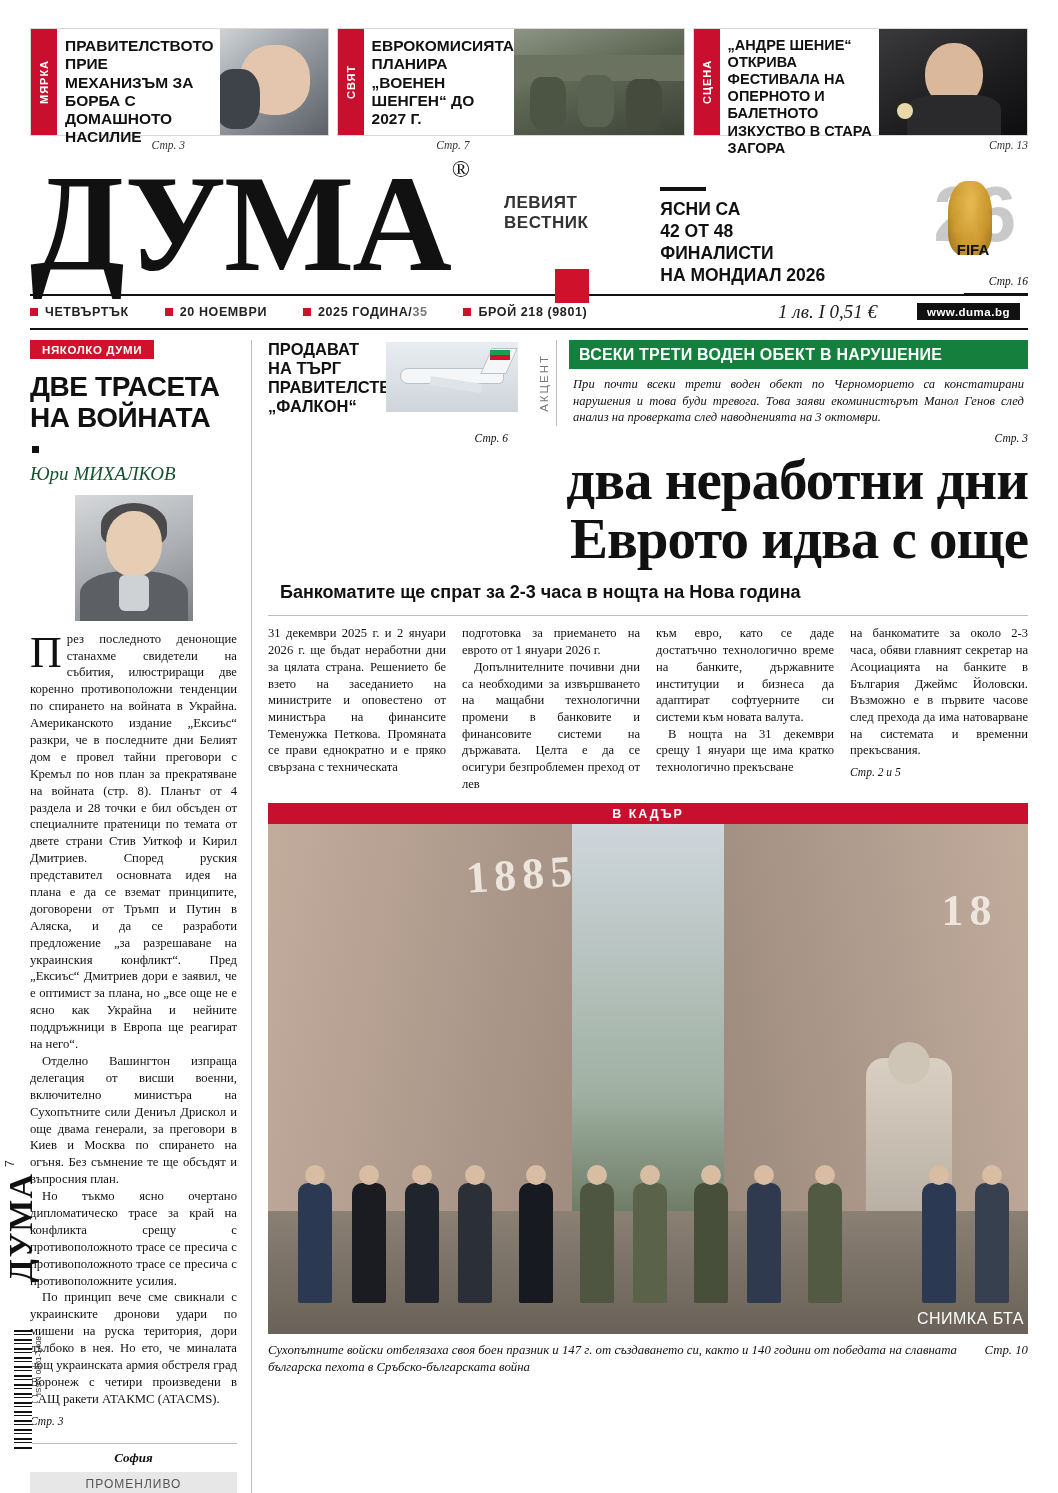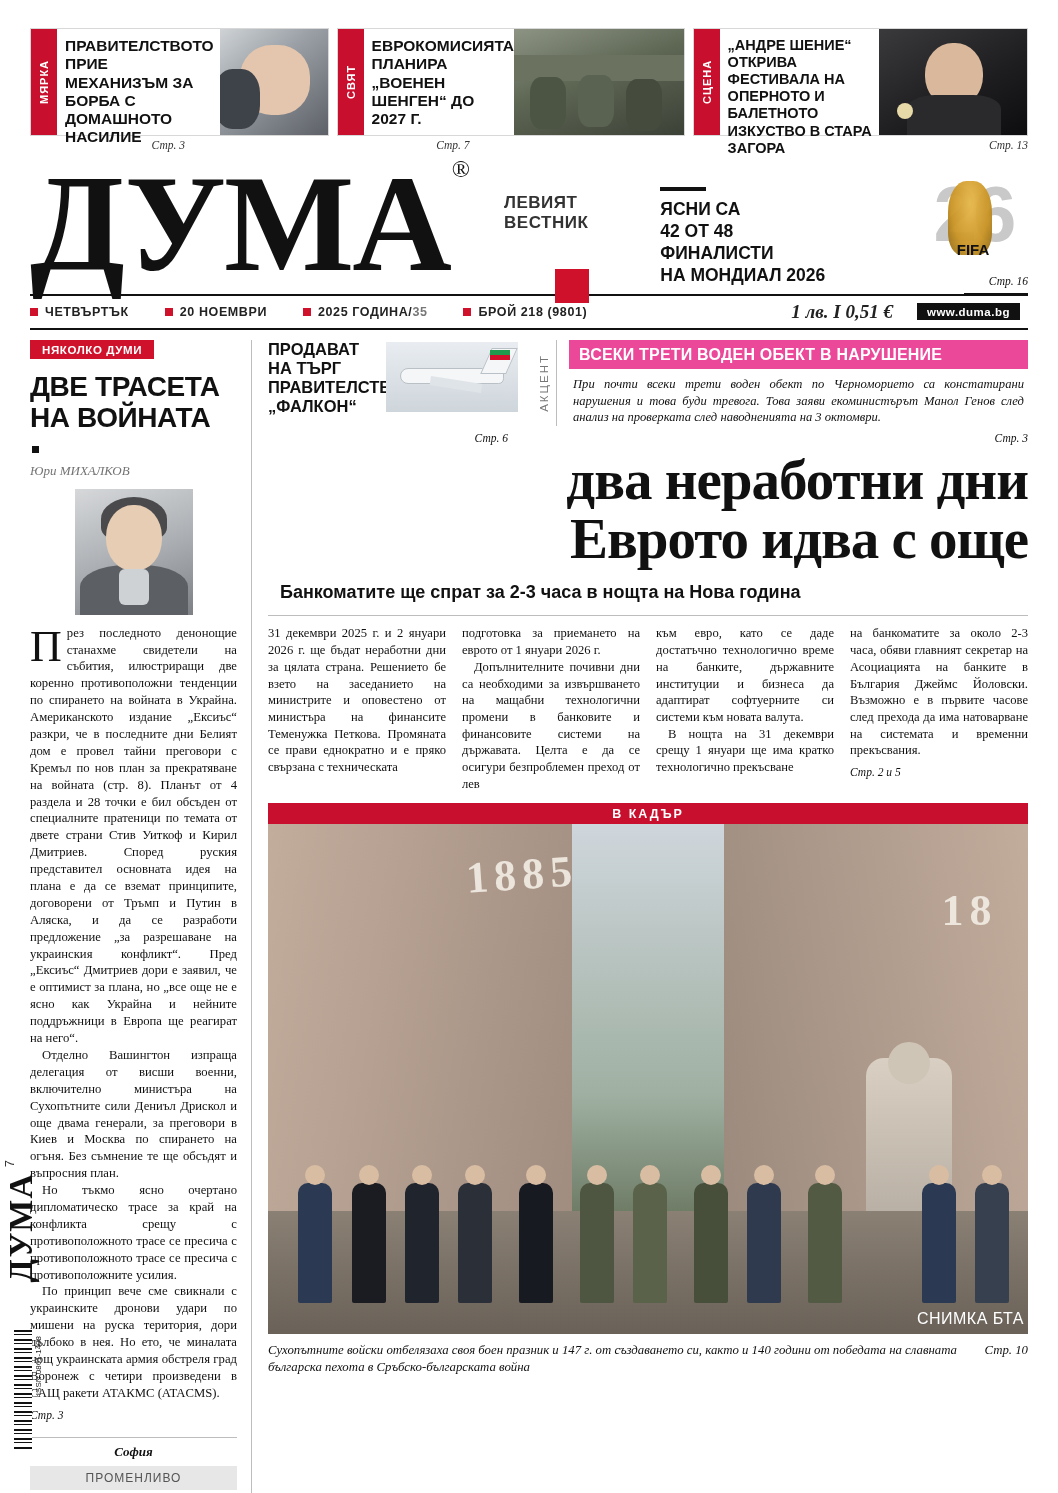"1 лв. I 0,51 €" .infobar .price { font-weight: bold -> normal; margin-right: 24px -> 40px }
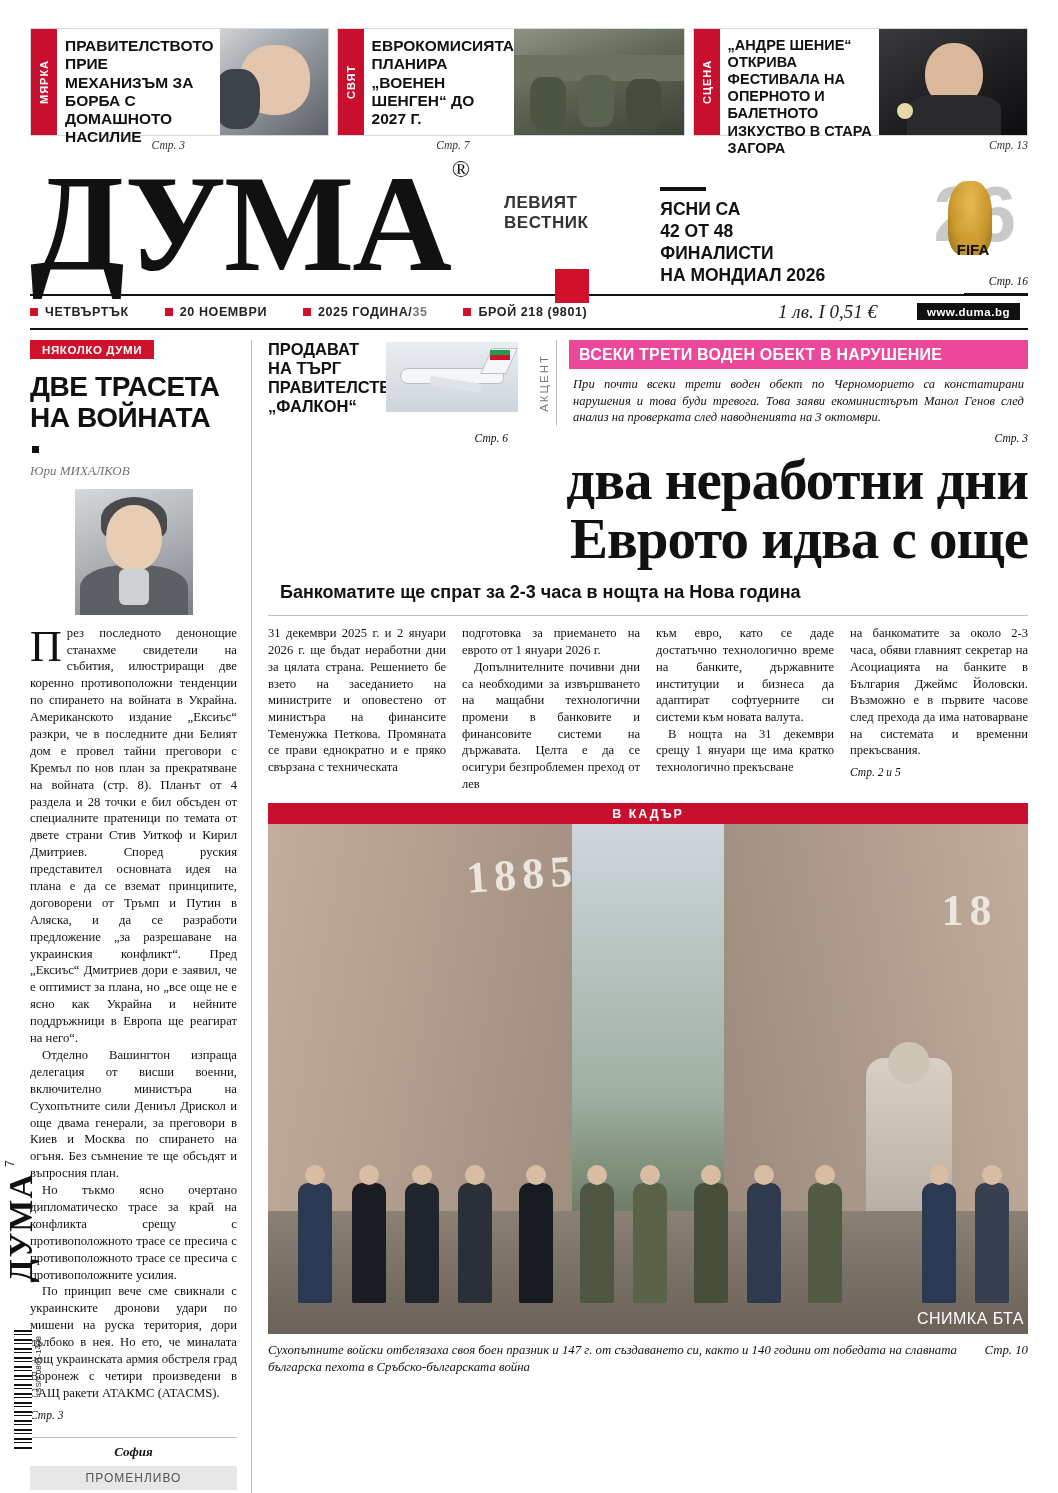"ВСЕКИ ТРЕТИ ВОДЕН ОБЕКТ В" .accent-head { background: #ec4899 -> #15803d }
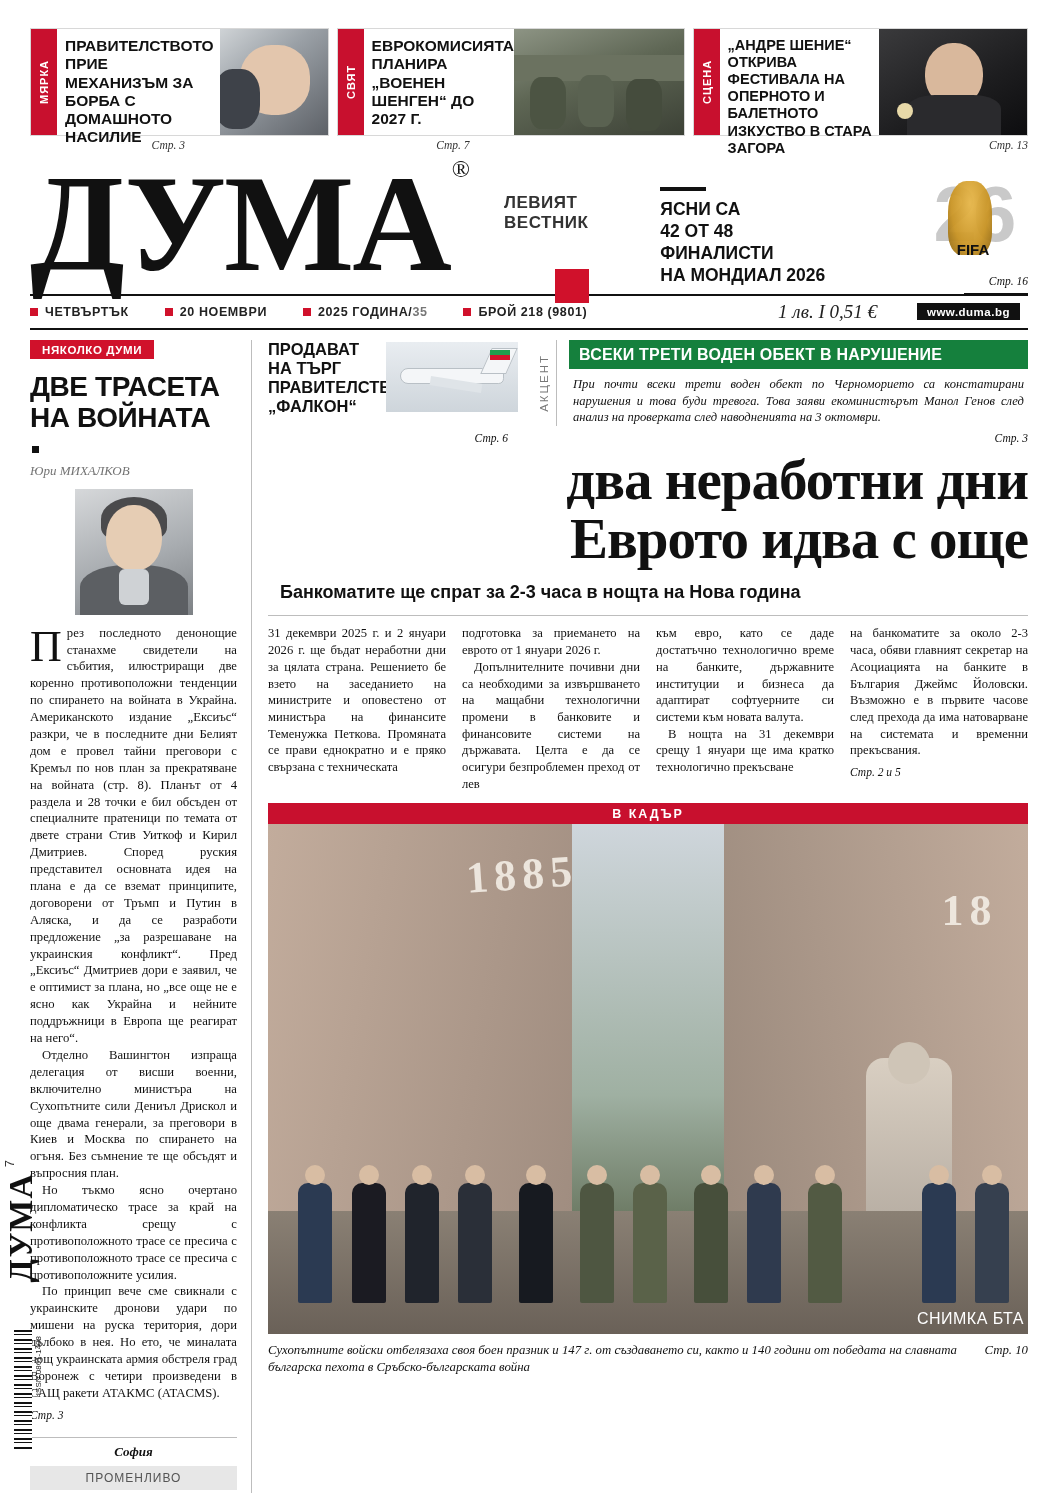"Юри МИХАЛКОВ" .byline { color: #737373 -> #14532d; font-size: 13px -> 19px }
